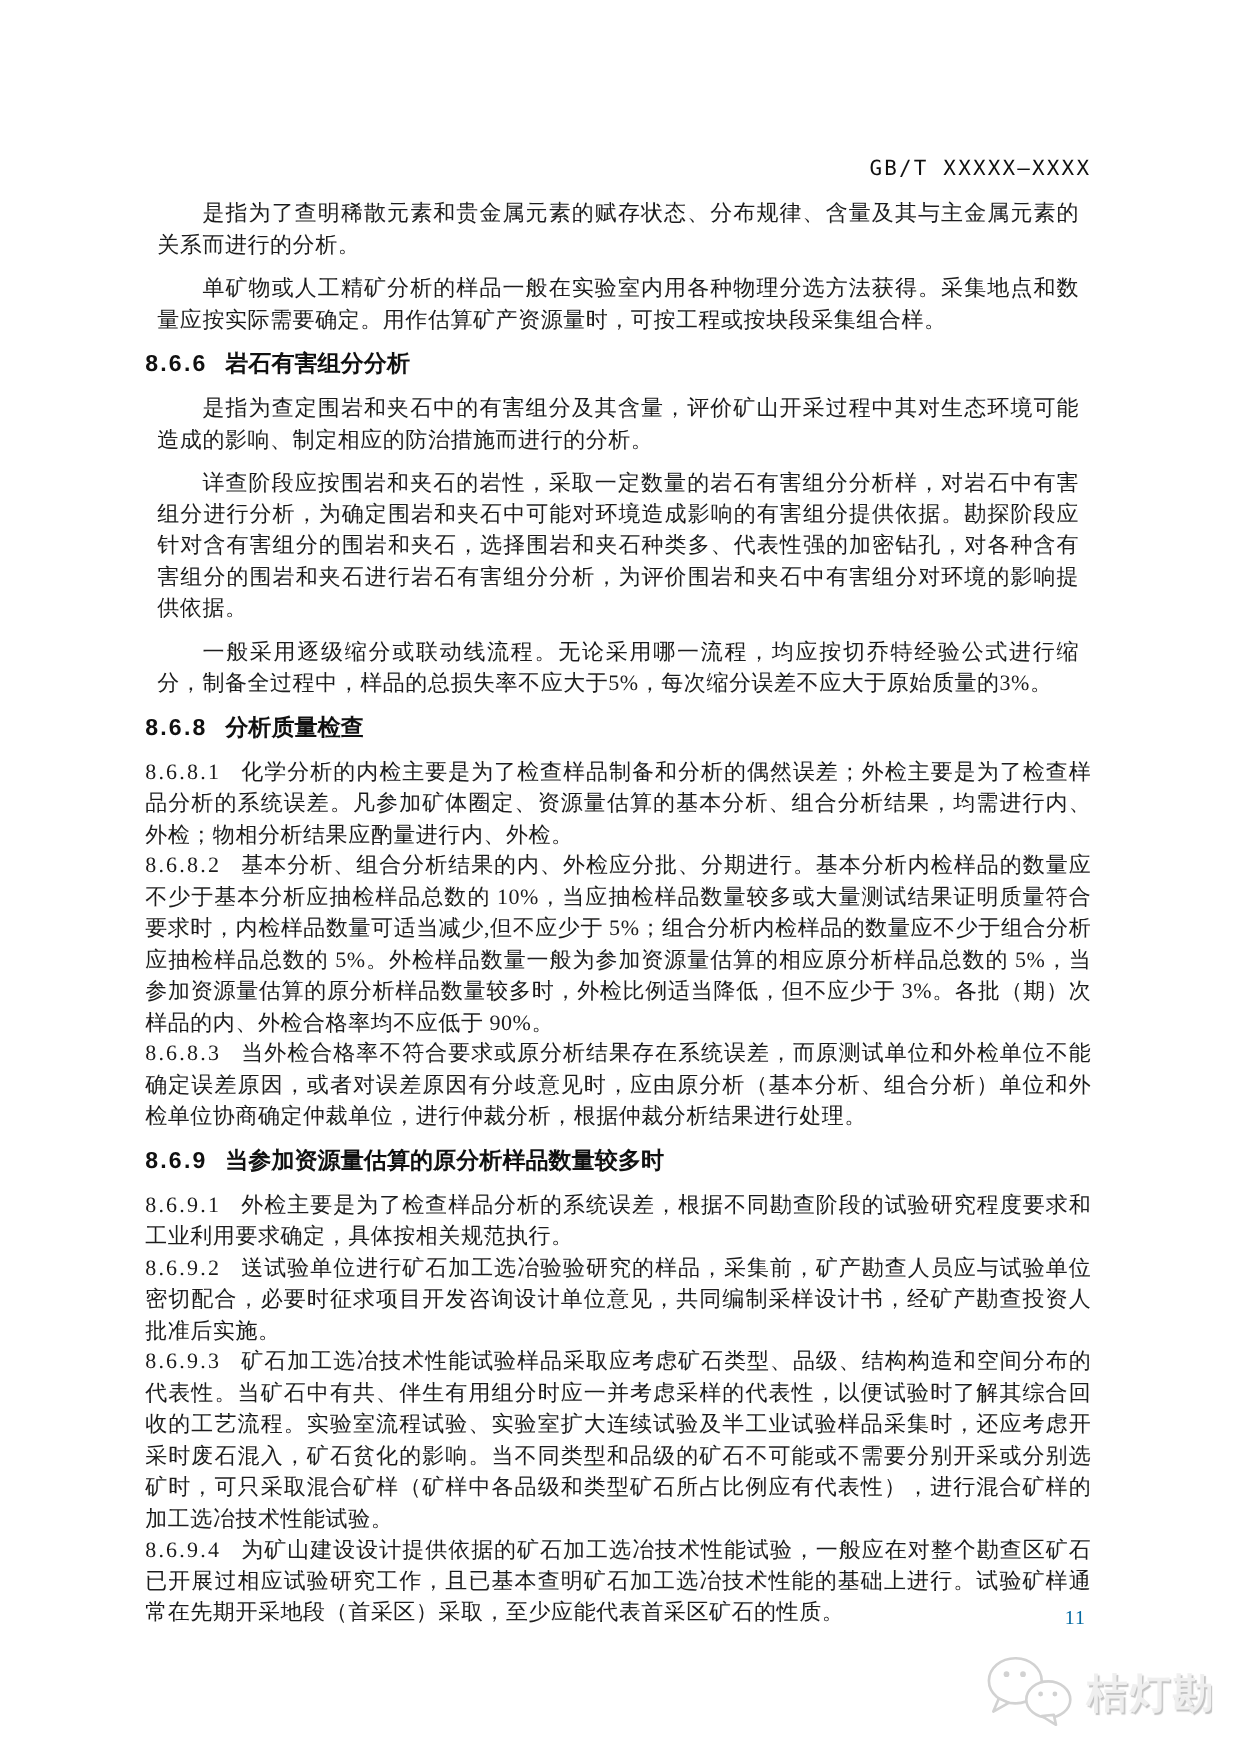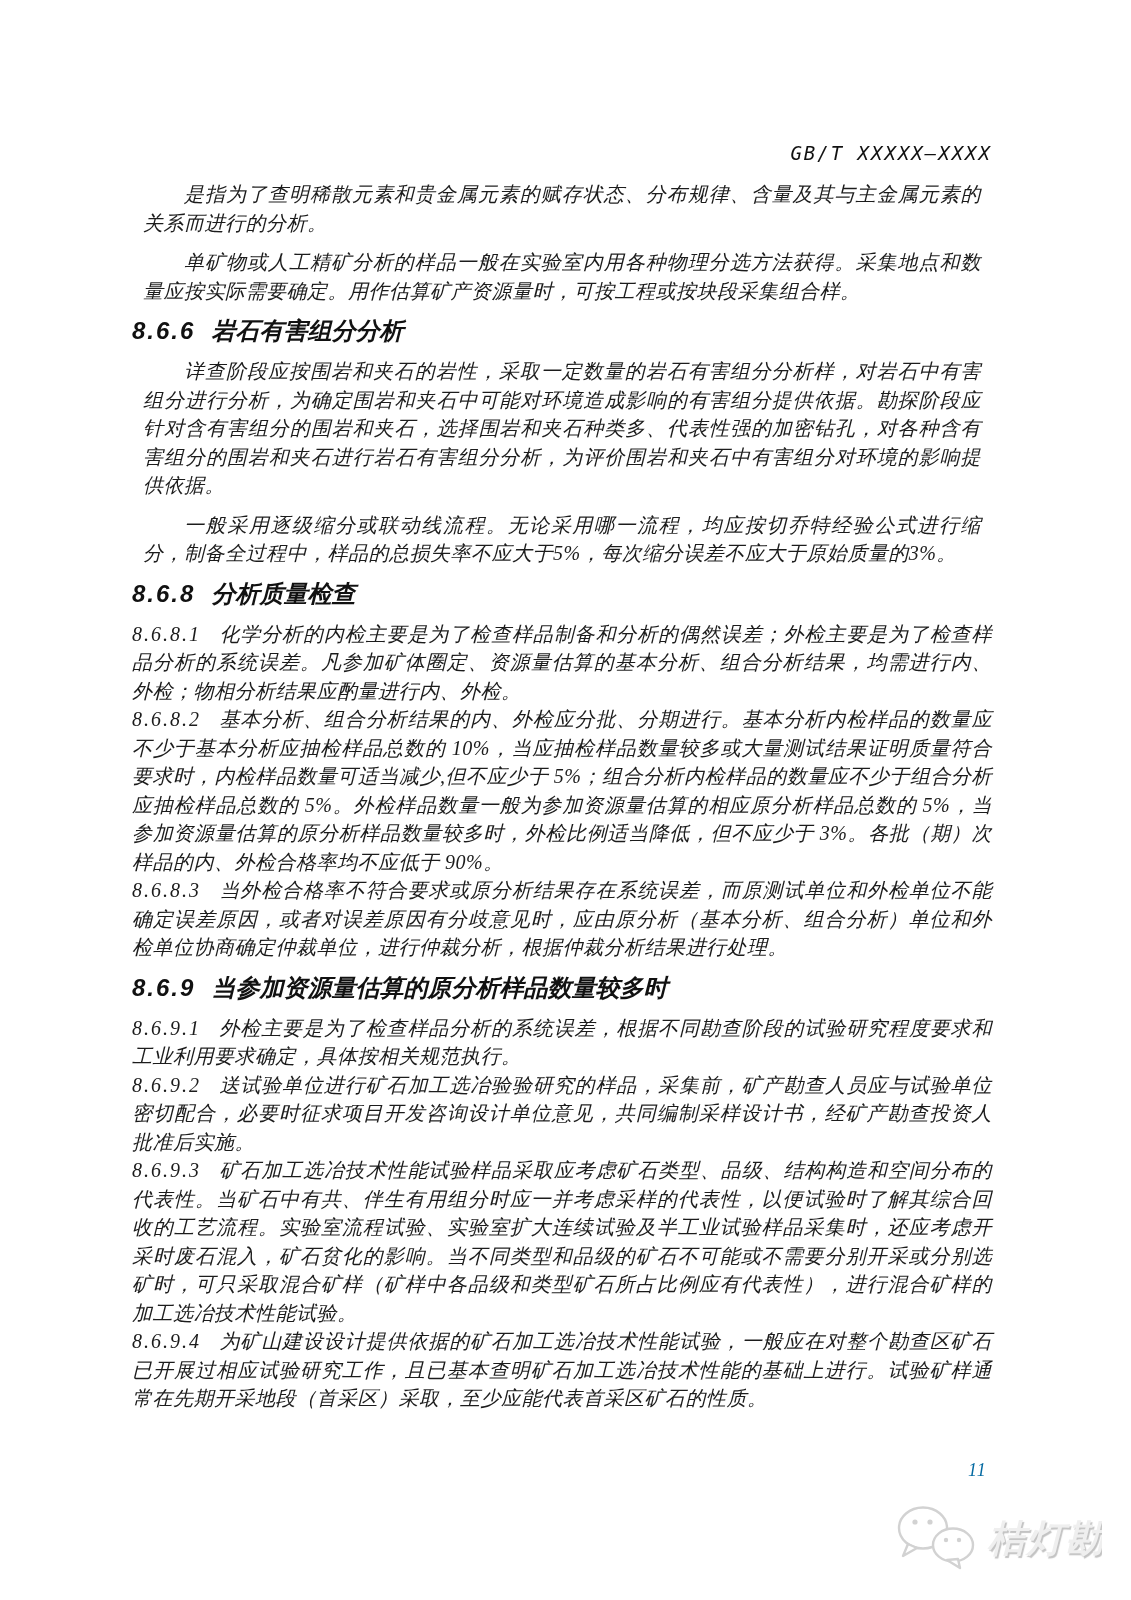"GB/T XXXXX—XXXX" .page { font-style: italic -> none }
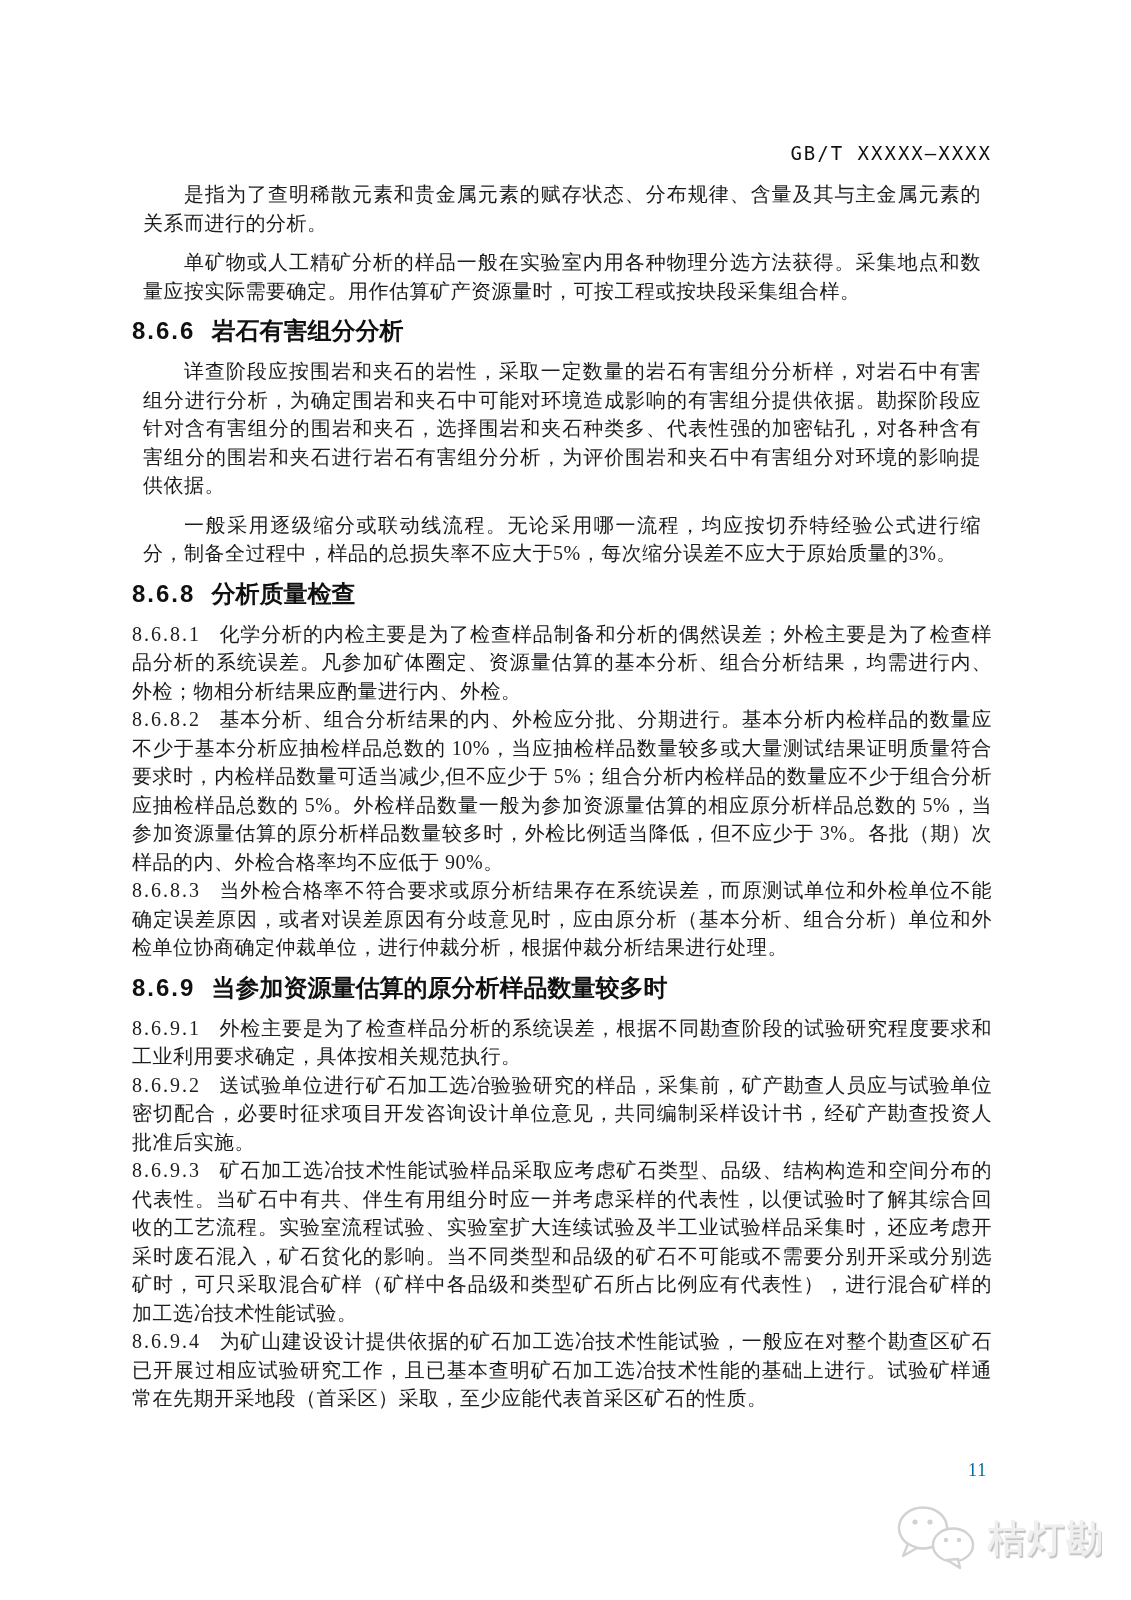"8.6.6 岩石有害组分分析" .heading { font-size: 24px -> 21px }
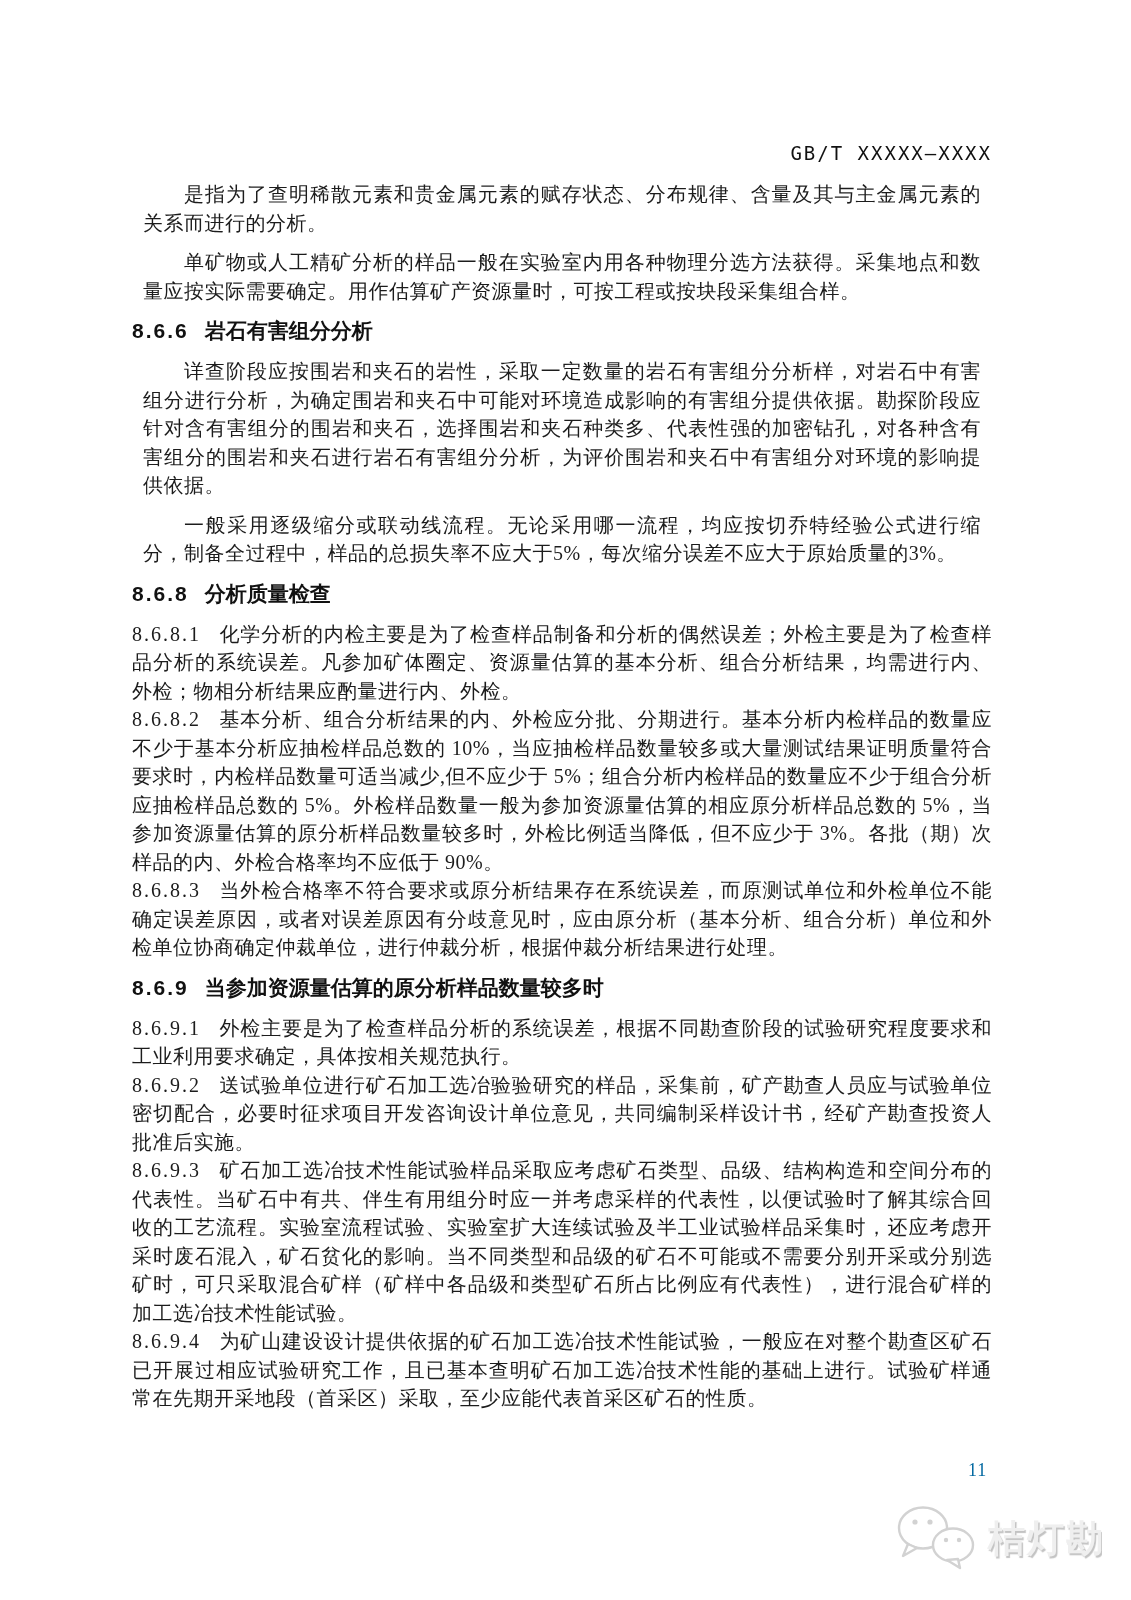"是指为查定围岩和夹石中的有害组分及其含量，评价矿山开采过程中其对生态环境可能造成" p.para { html: none -> <p>是指为查定围岩和夹石中的有害组分及其含量，评价矿山开采过程中其对生态环境可能造成的影响、制定相应的防治措施而进行的分析。</p> }
